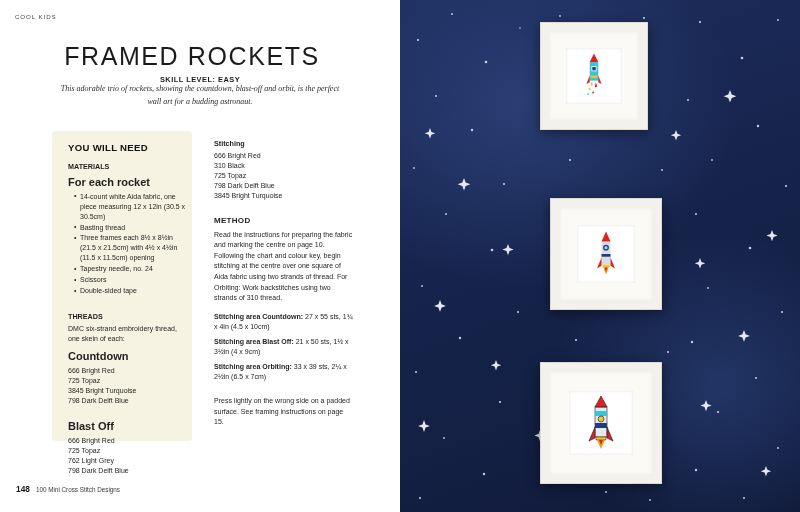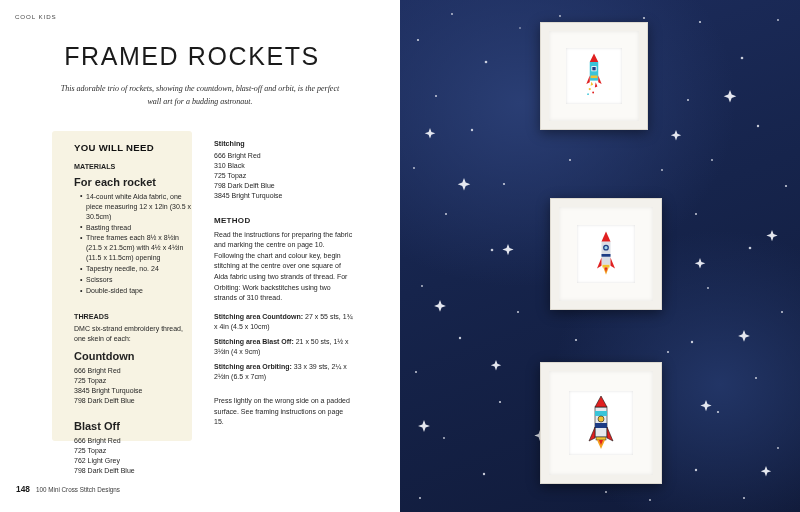"SKILL LEVEL: EASY" div.skill { html: none -> <div>SKILL LEVEL: EASY</div> }
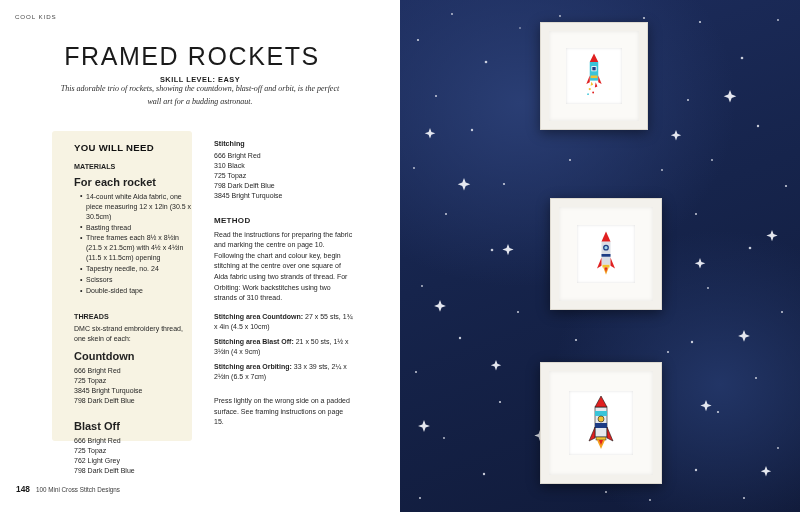"YOU WILL NEED" .panel-inner { left: 74px -> 68px }
